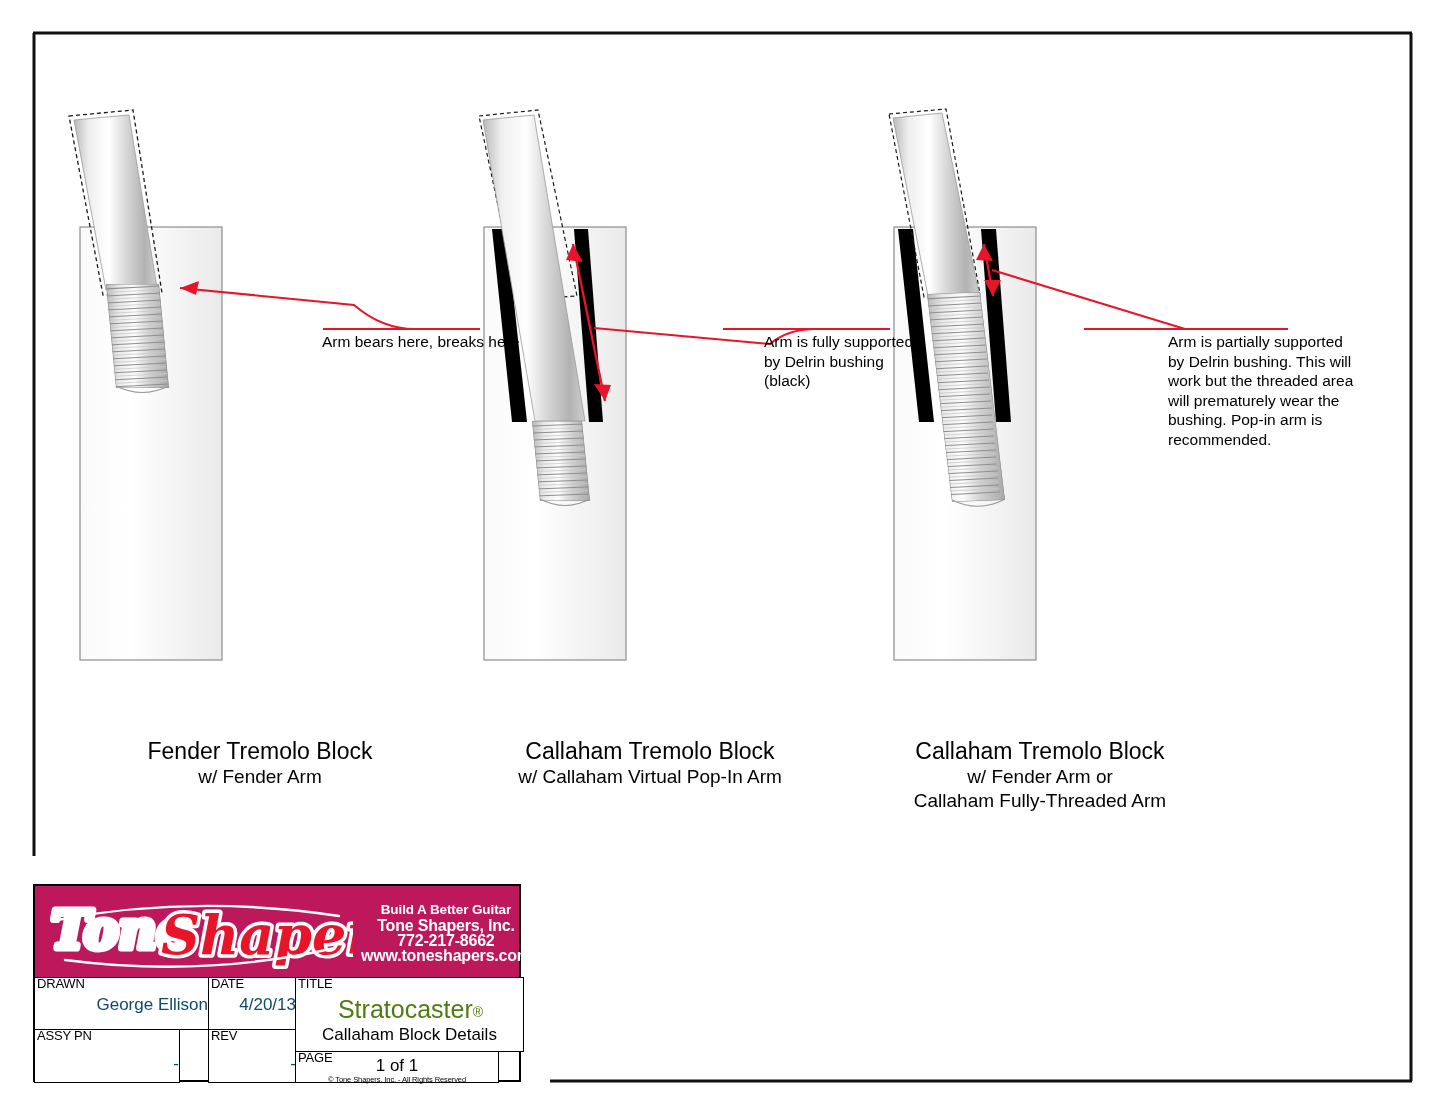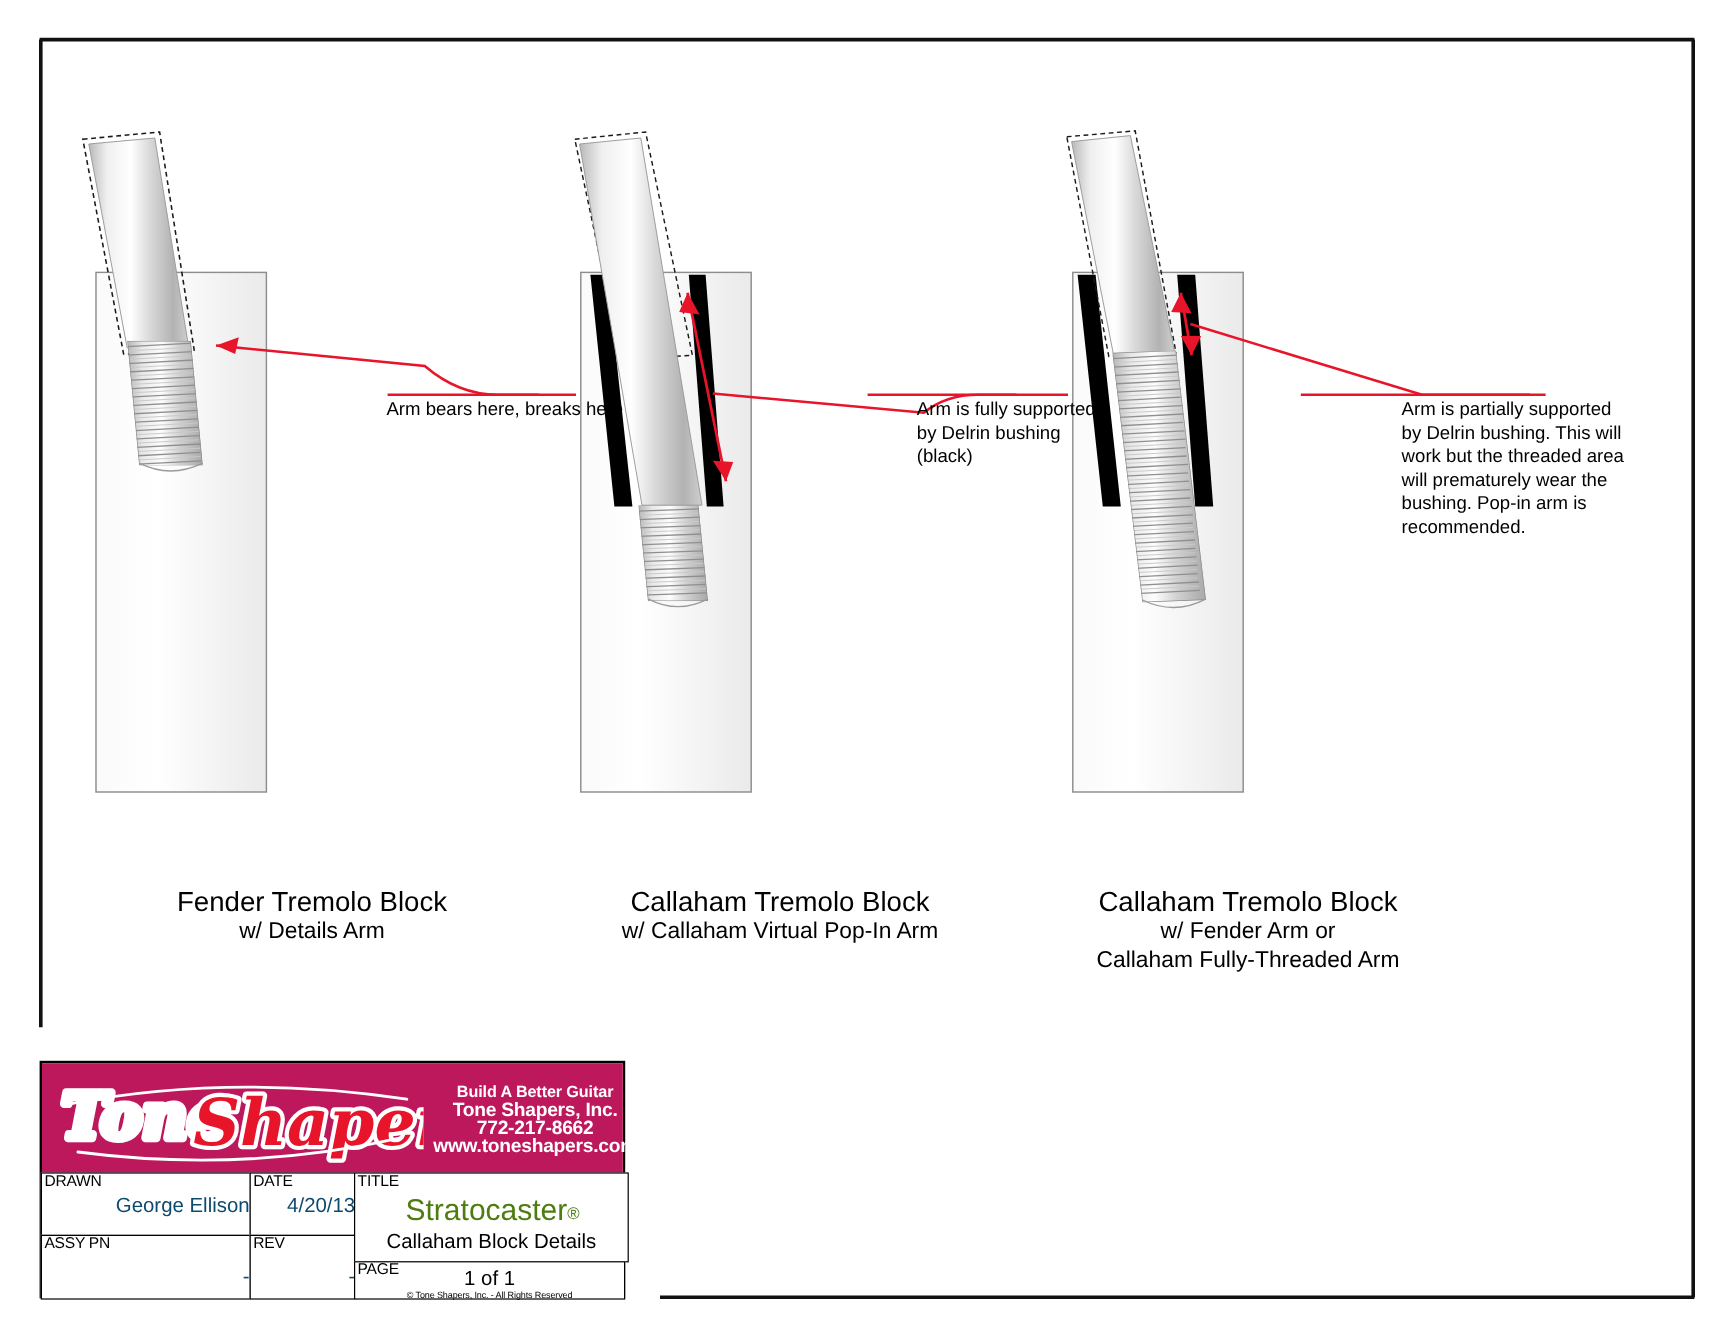"w/ Details Arm" div.cap-sub { text: Details -> Fender }
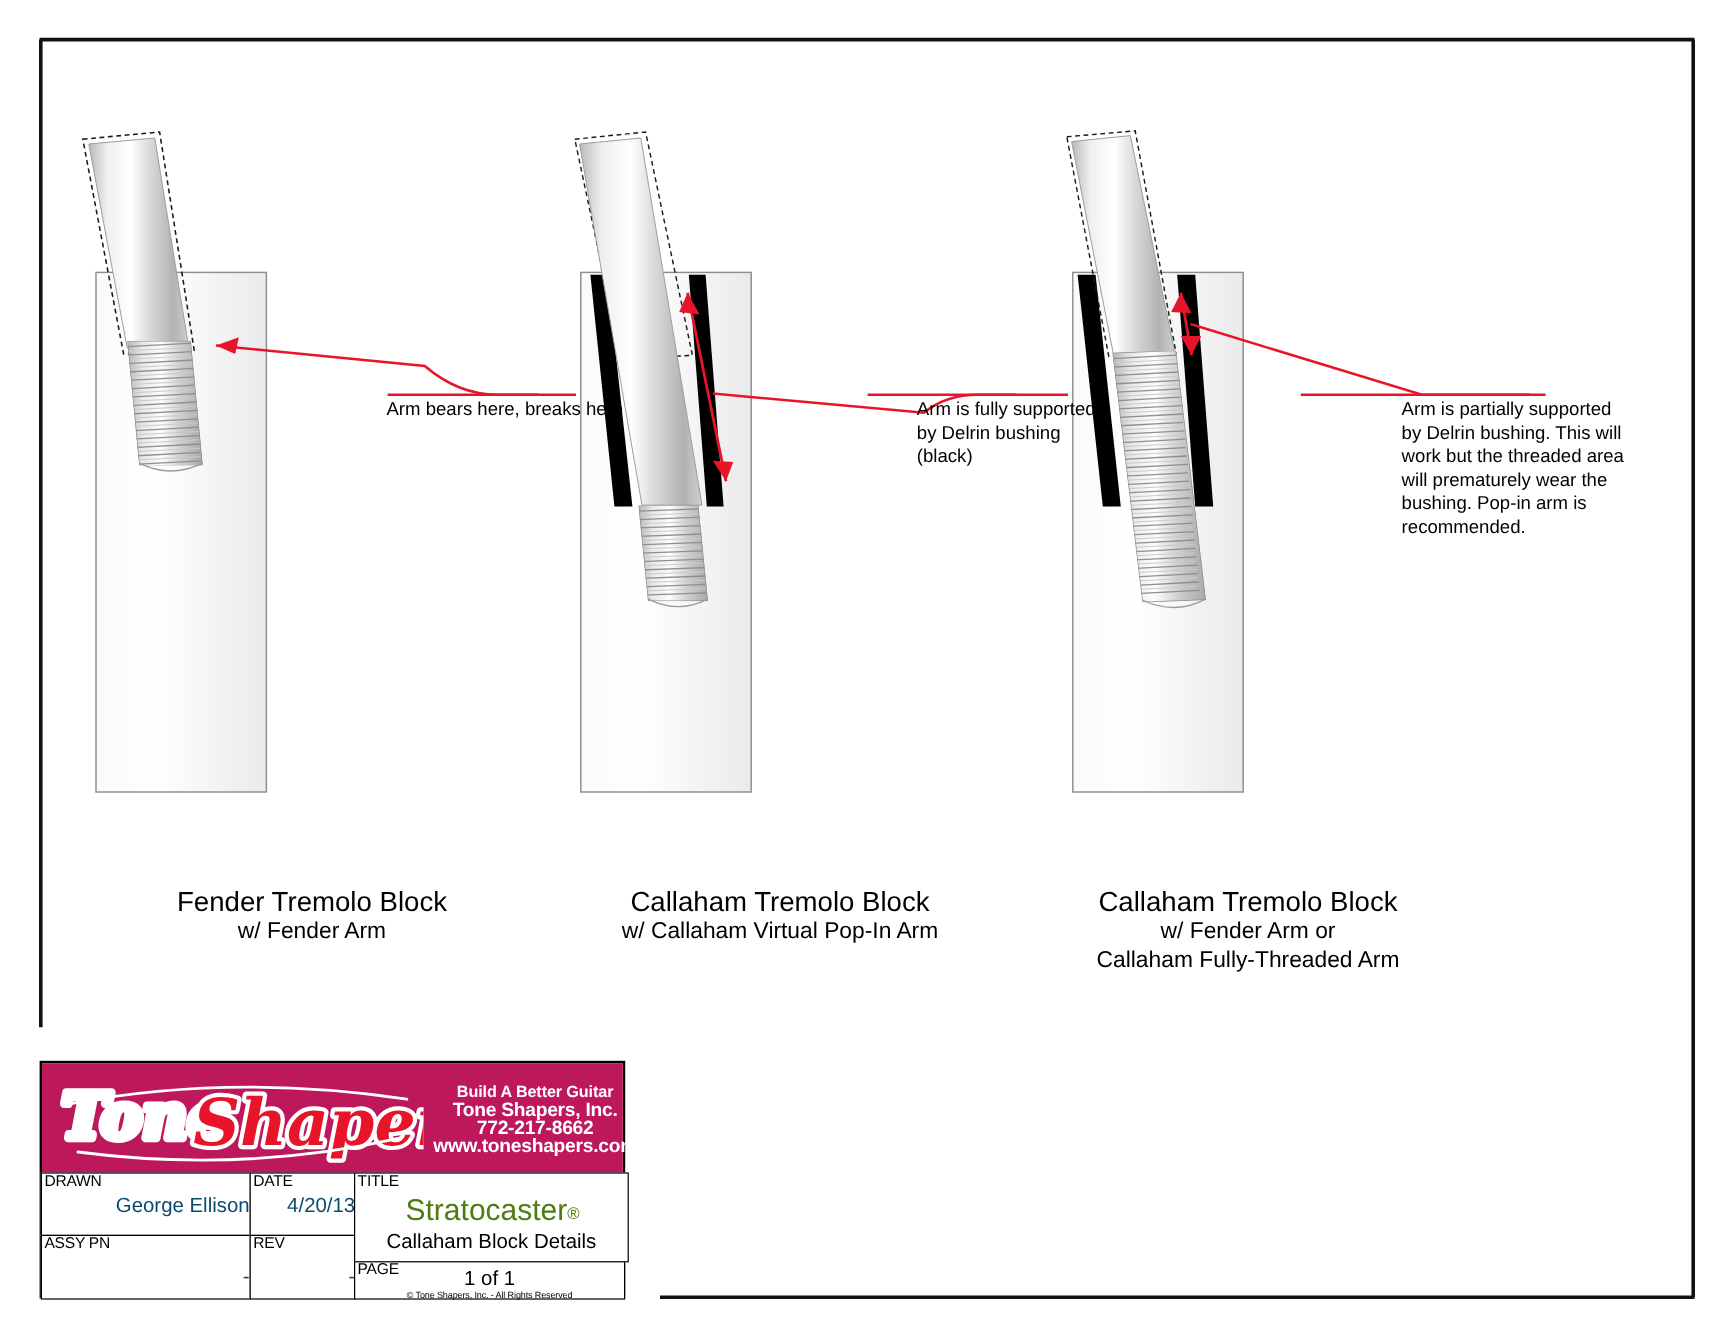"ASSY PN" #cell-assy { width: 175px -> 146px }
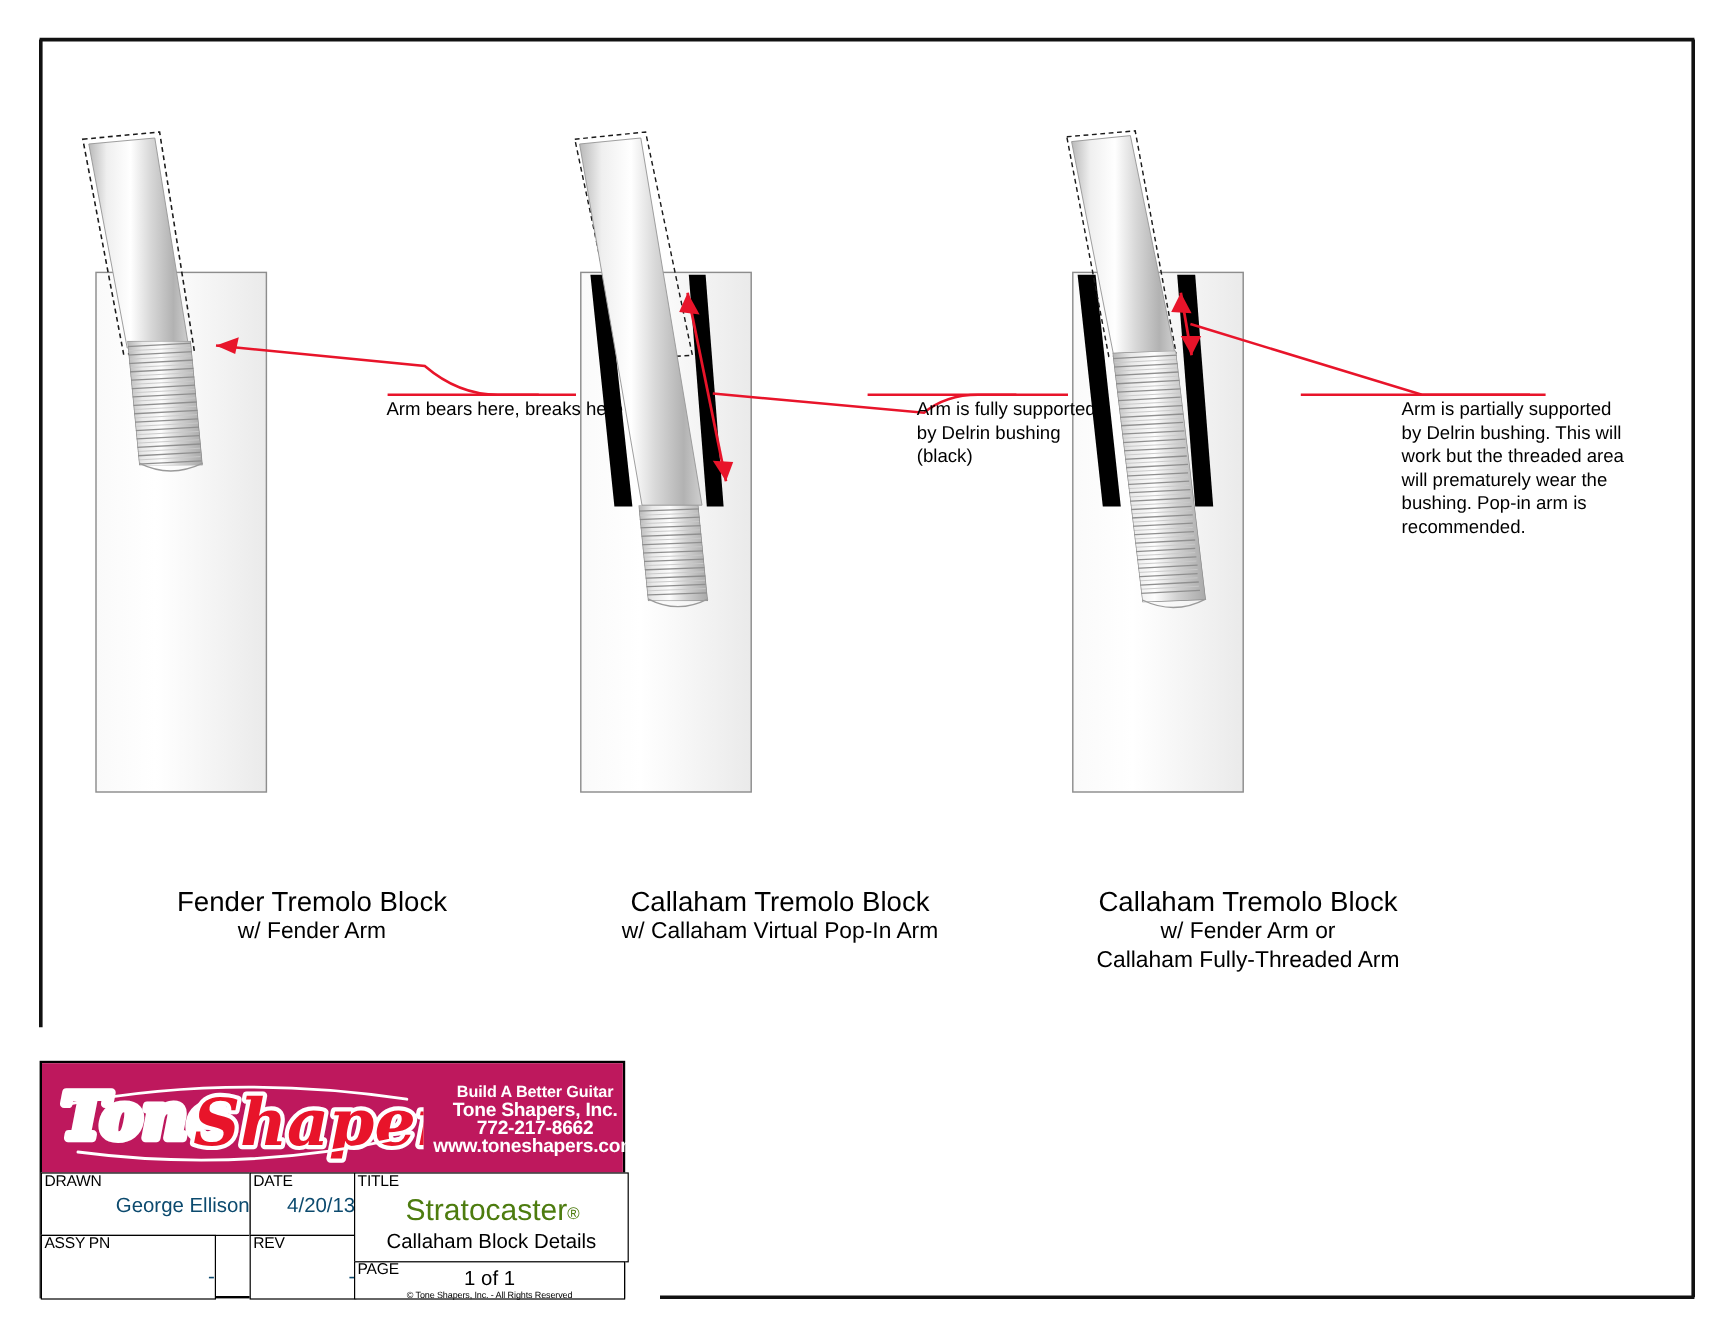"PAGE" #cell-page { width: 226px -> 204px }
